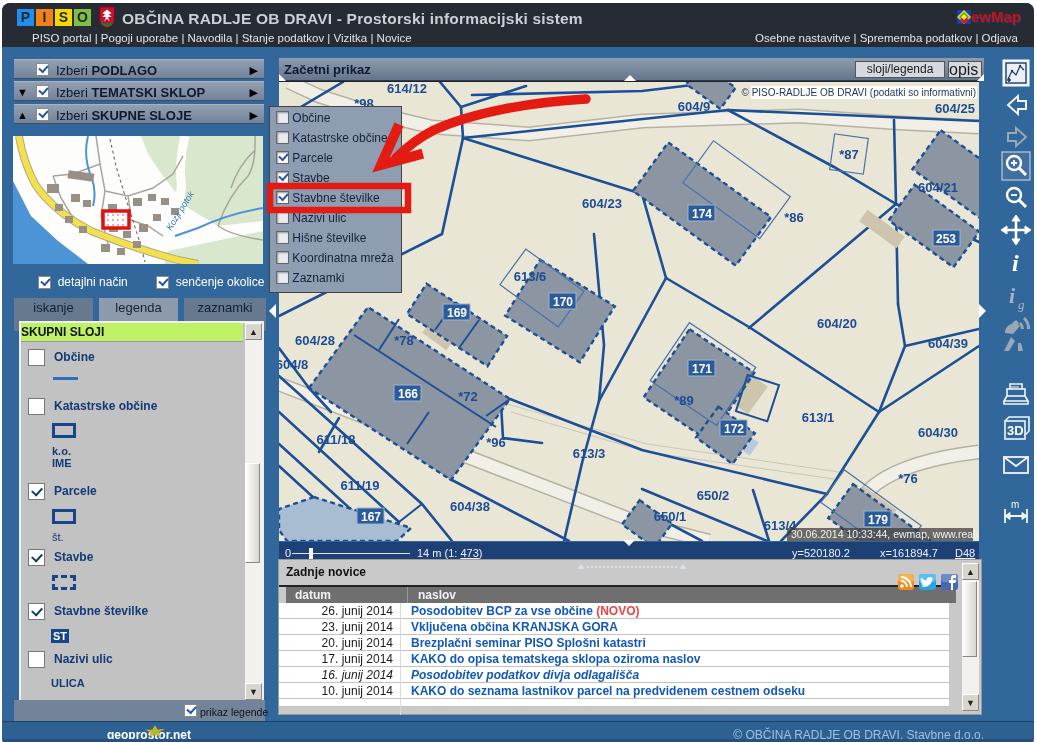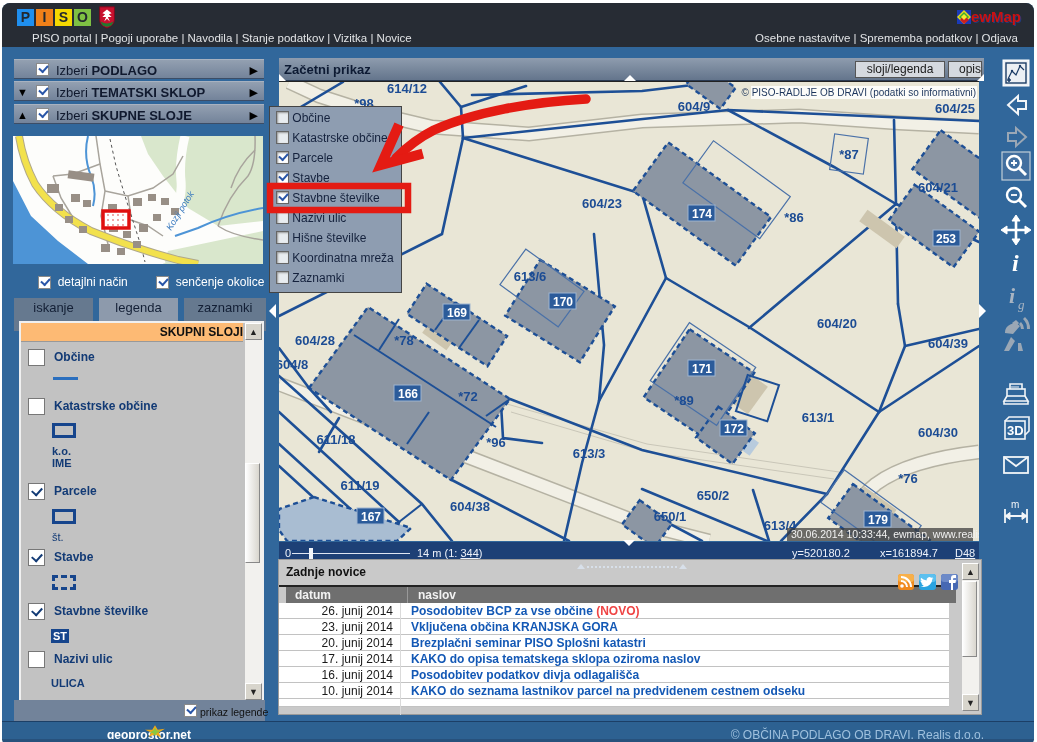"OBČINA RADLJE OB DRAVI -" div { html: none -> <div>OBČINA RADLJE OB DRAVI - Prostorski informacijski sistem</div> }
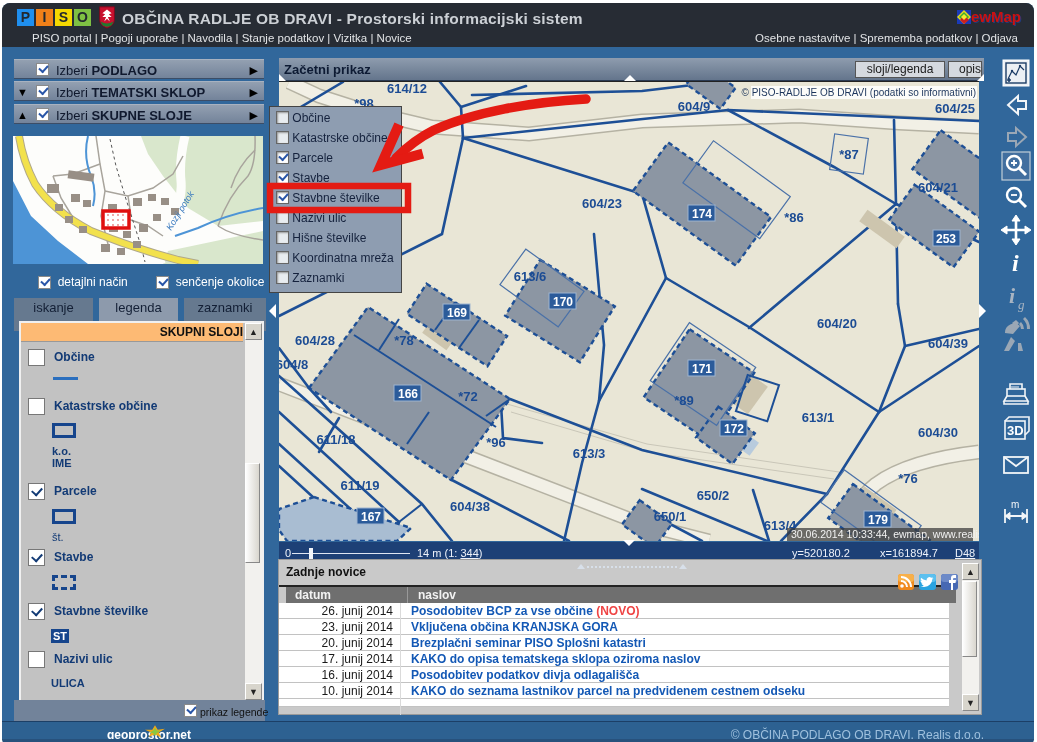"opis" div.abs { font-size: 12px -> 16px; text-align: right -> left }
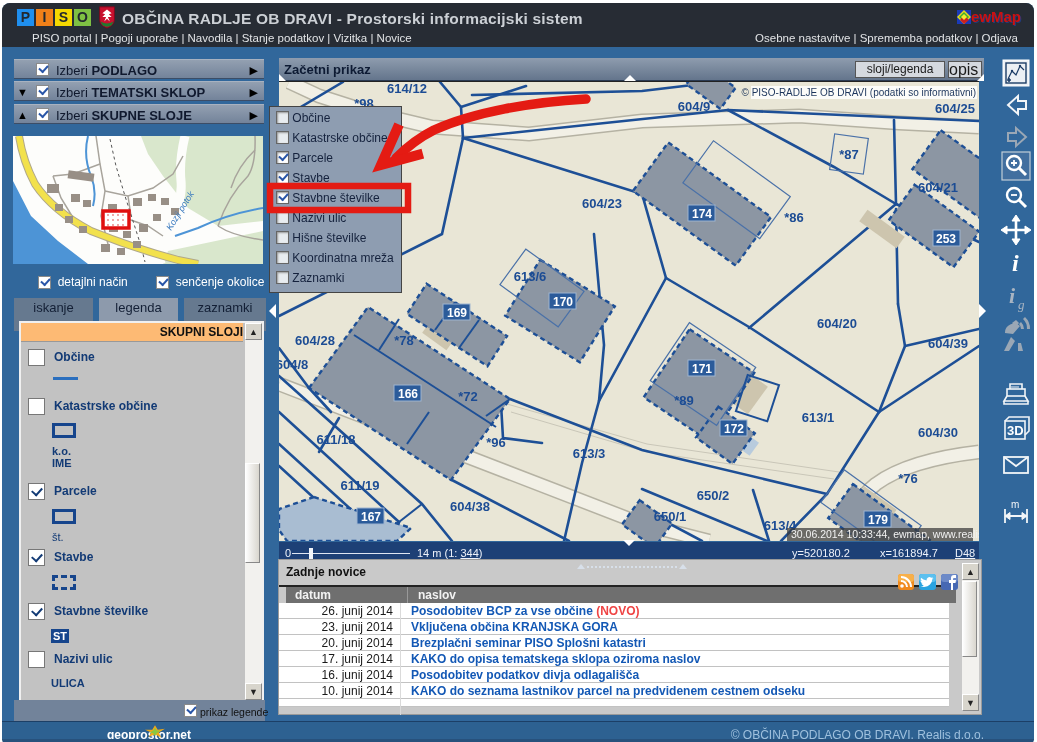"SKUPNI SLOJI" #skuplhead { background: #fdba74 -> #bef264; text-align: right -> left }
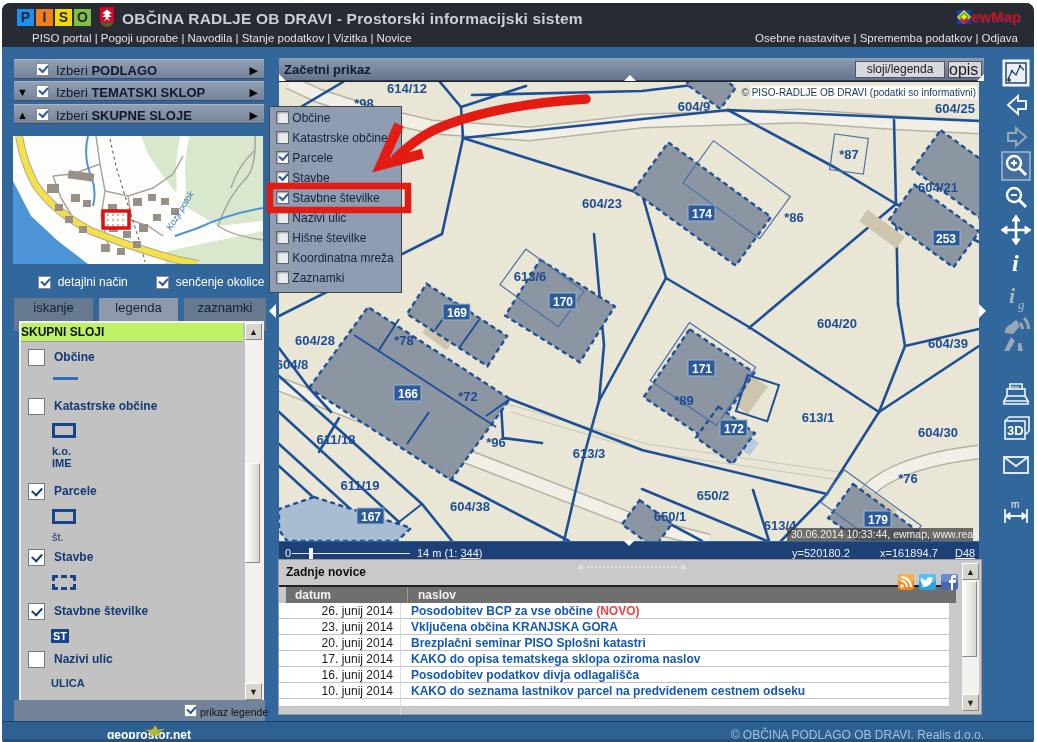"344" span { text: 344 -> 473 }
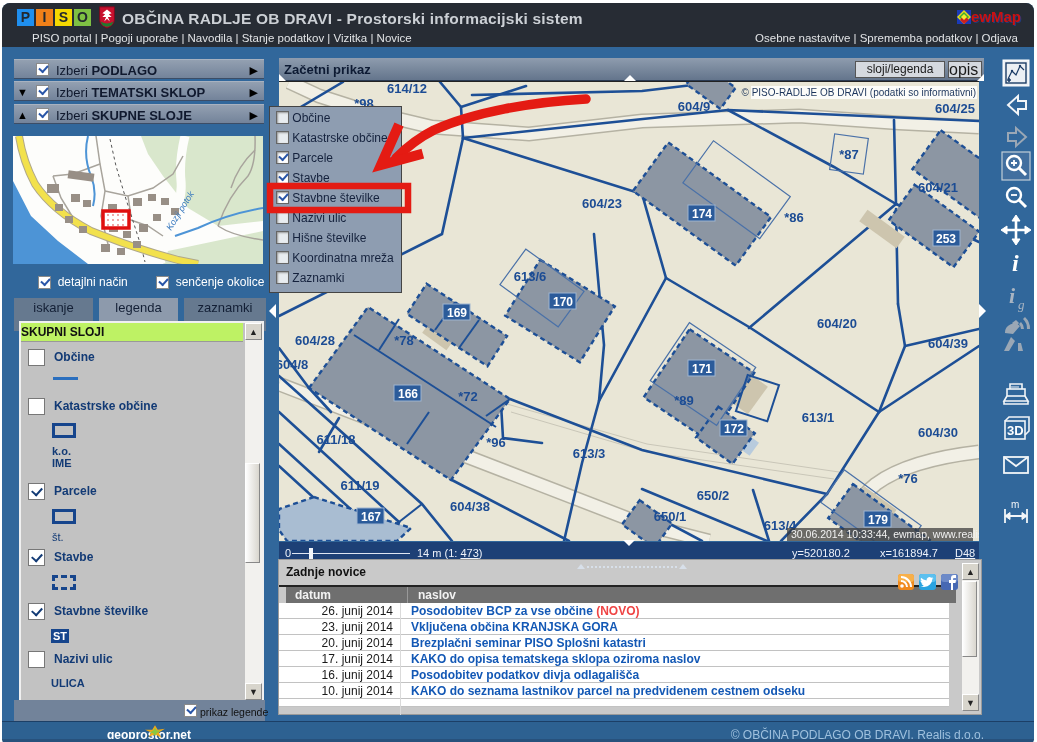"16. junij 2014" div.nrow { font-style: none -> italic }
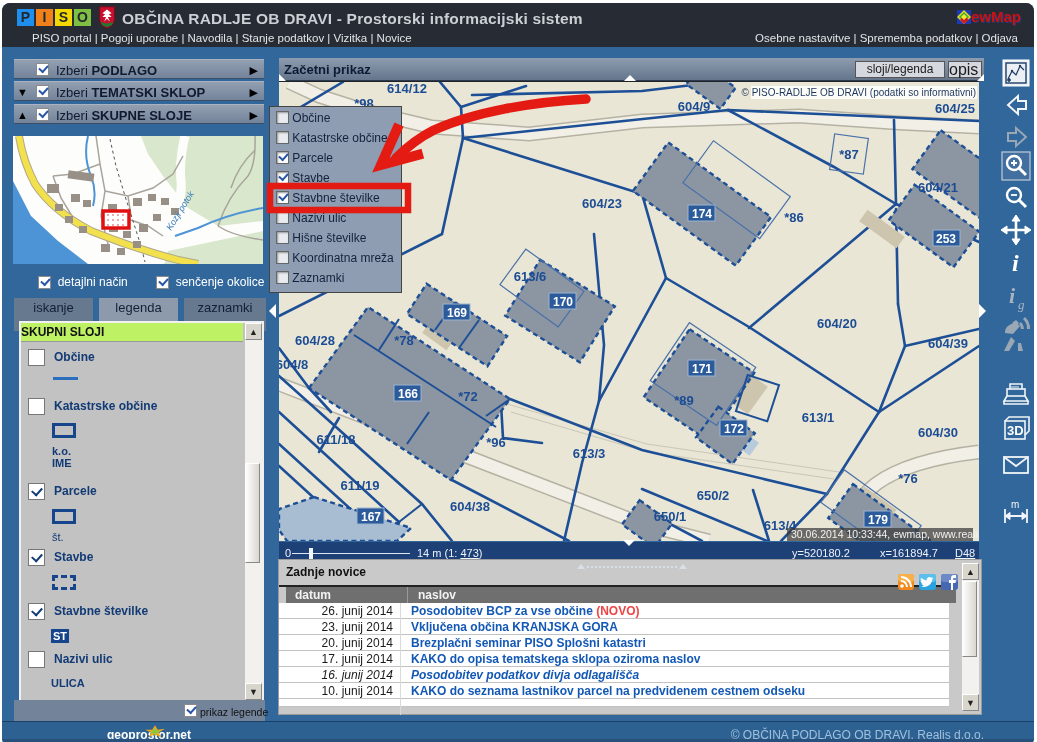"© OBČINA PODLAGO OB DRAVI," div.abs { text: PODLAGO OB DRAVI, Realis -> RADLJE OB DRAVI, Stavbne }
